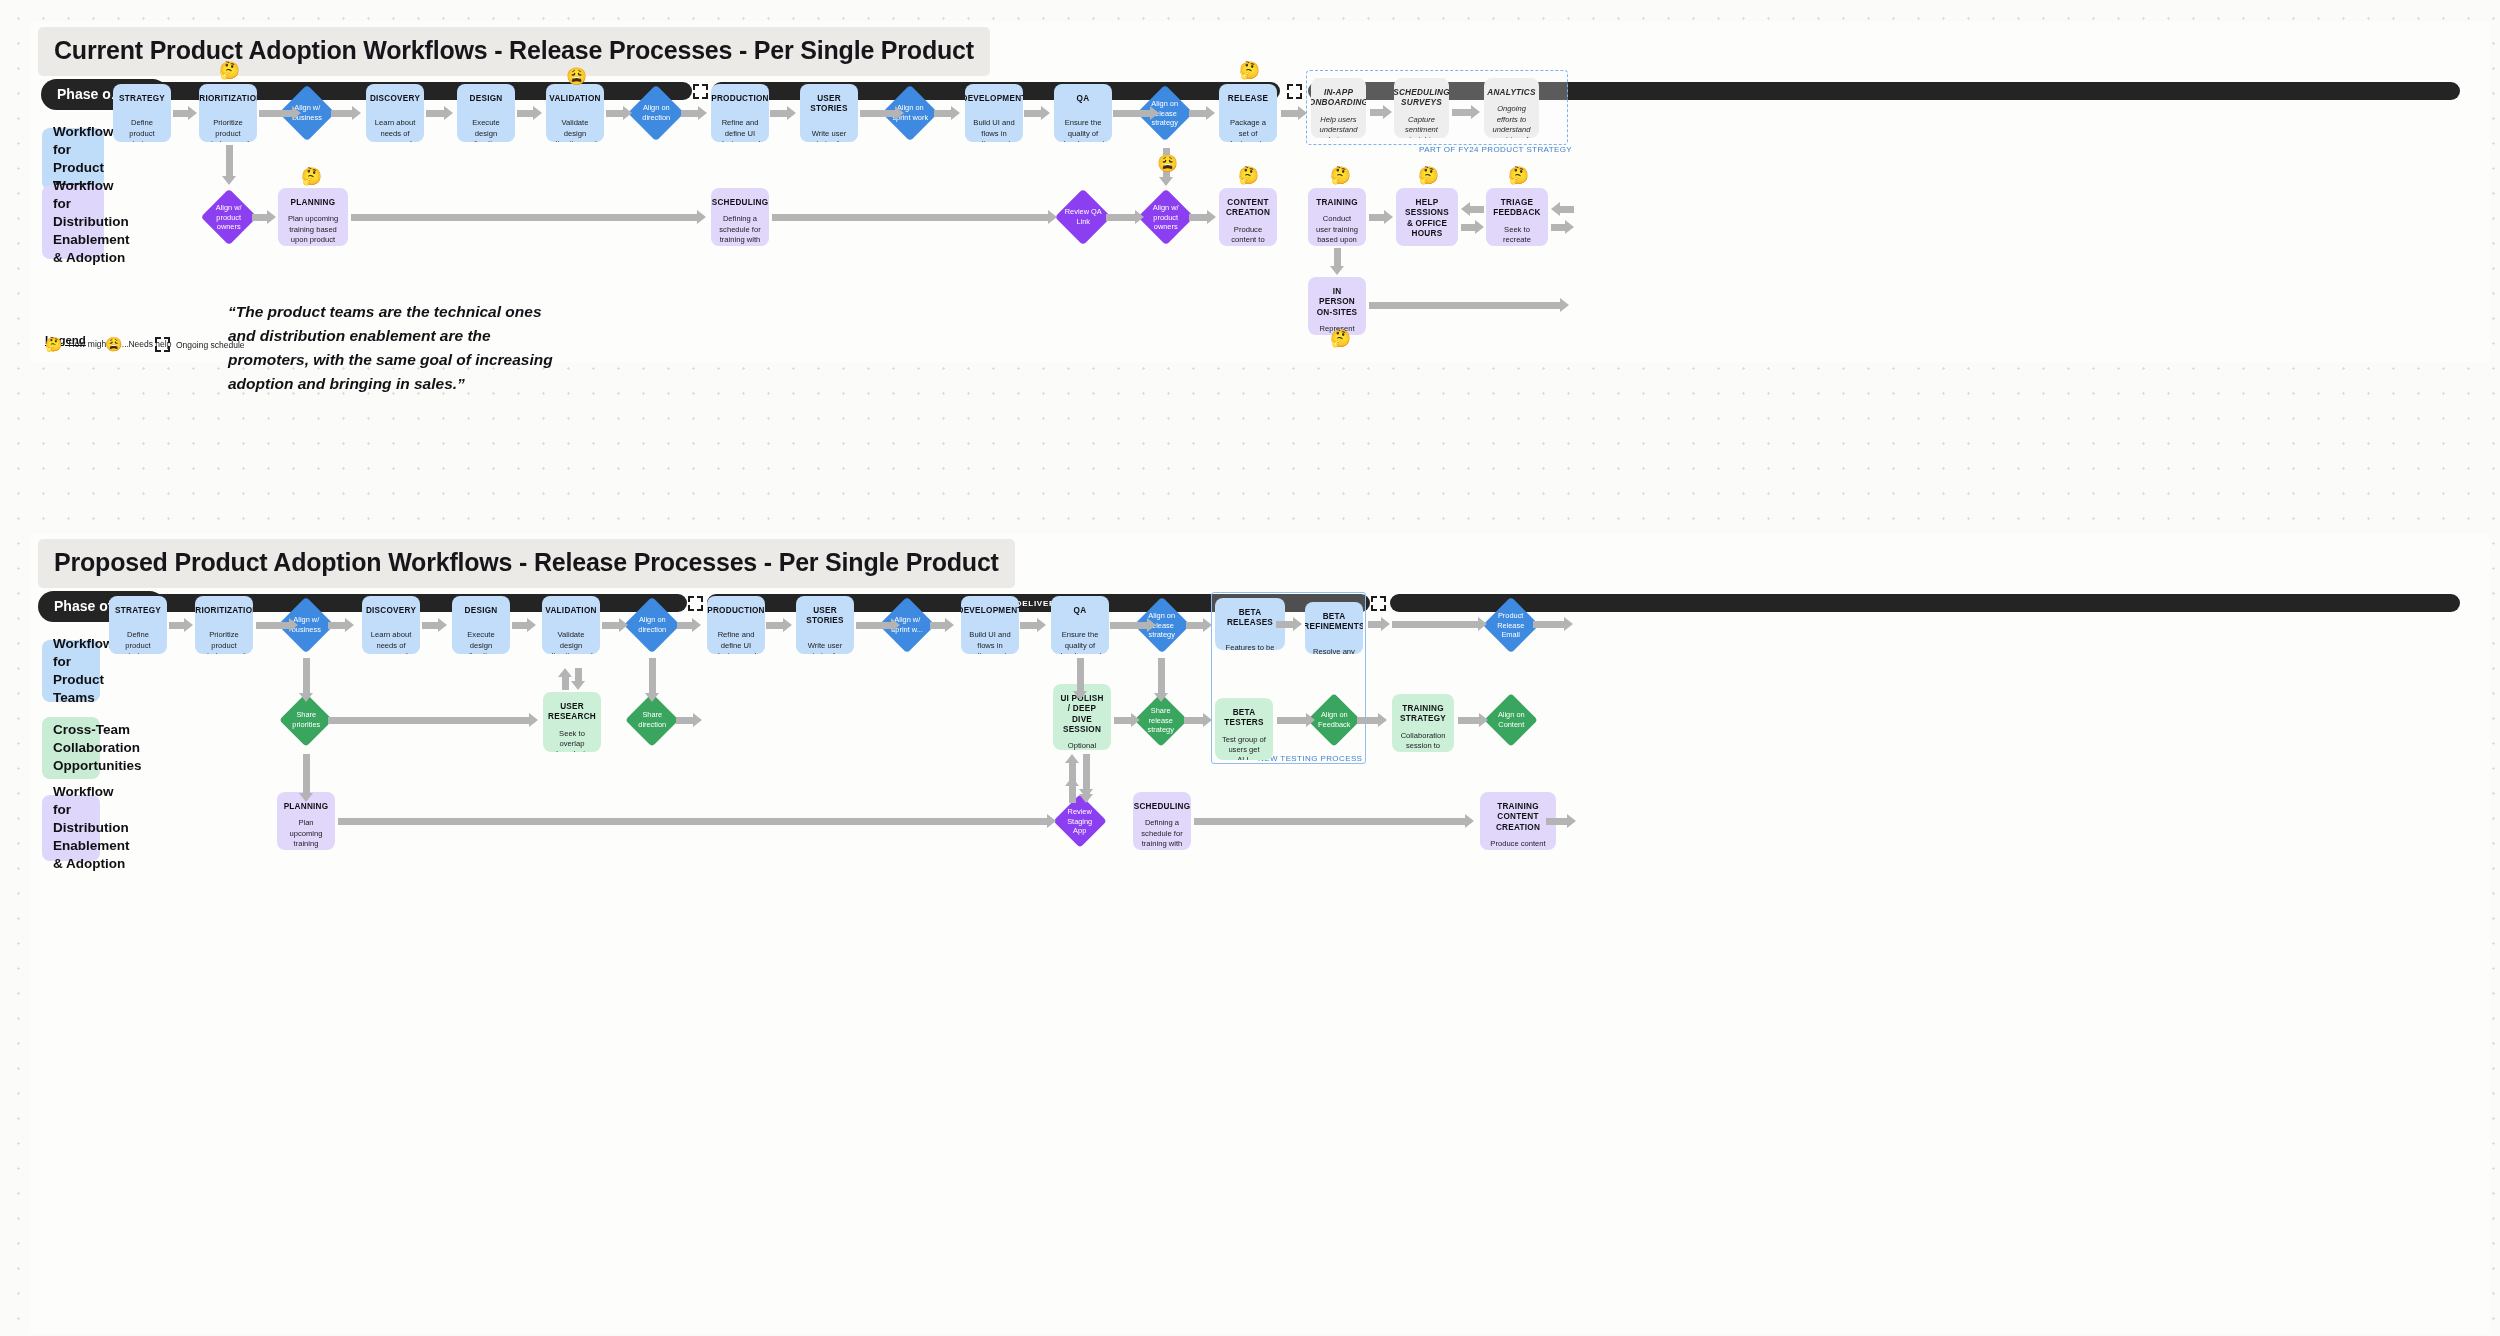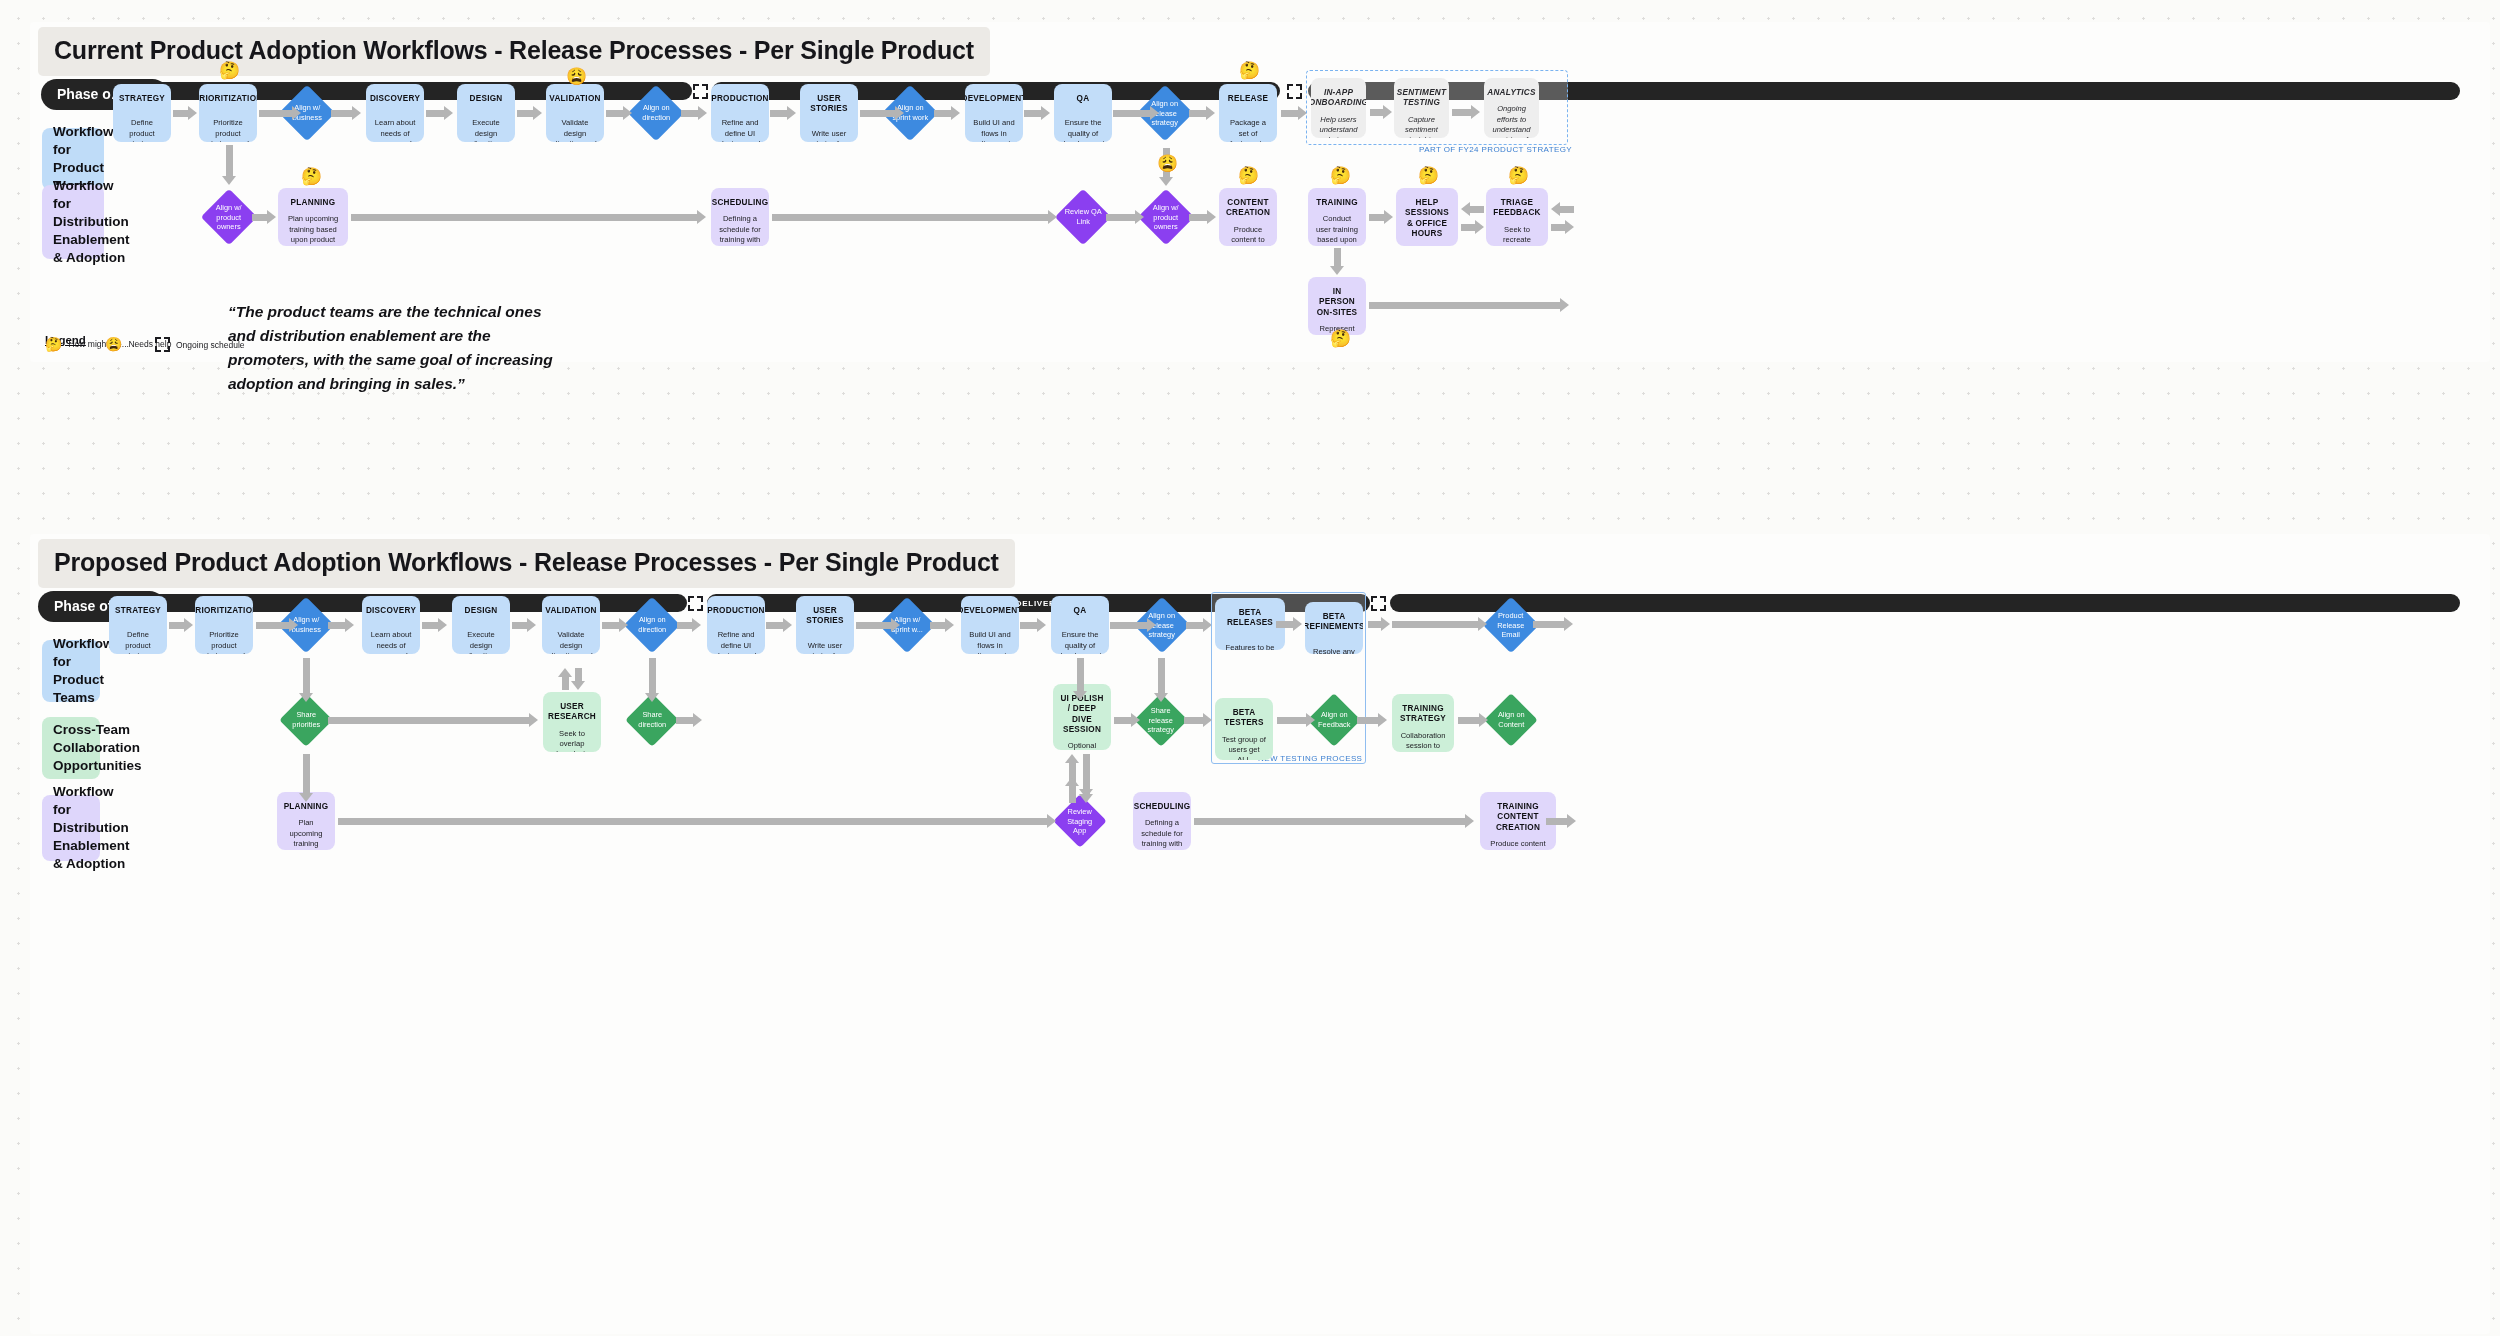"SENTIMENT TESTING" div.t { text: SENTIMENT TESTING -> SCHEDULING SURVEYS }
